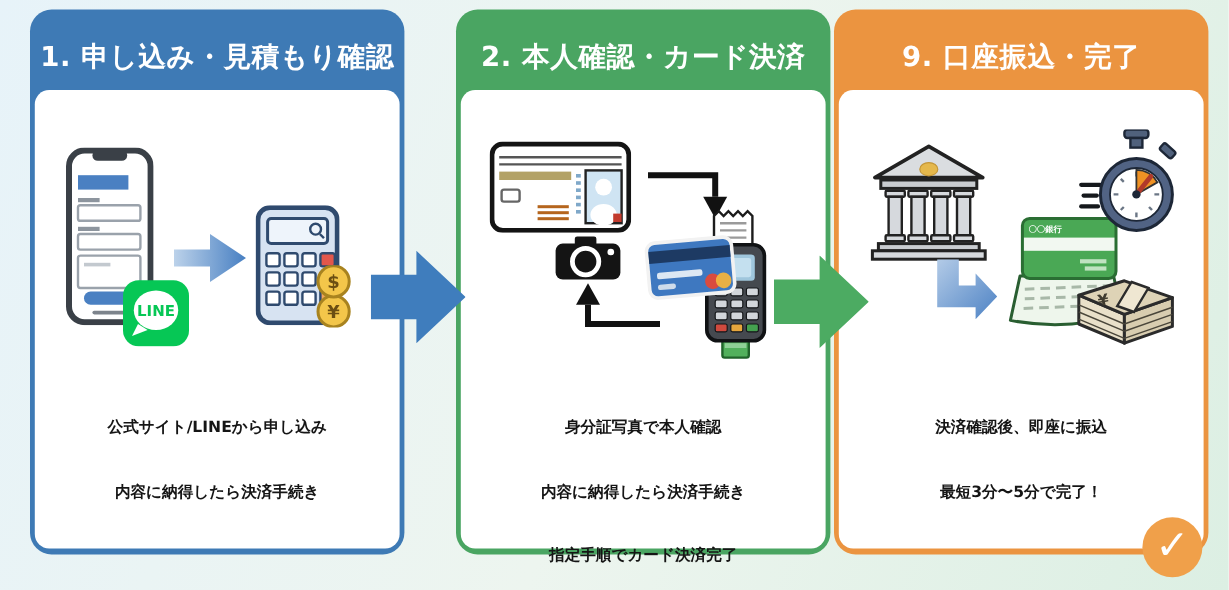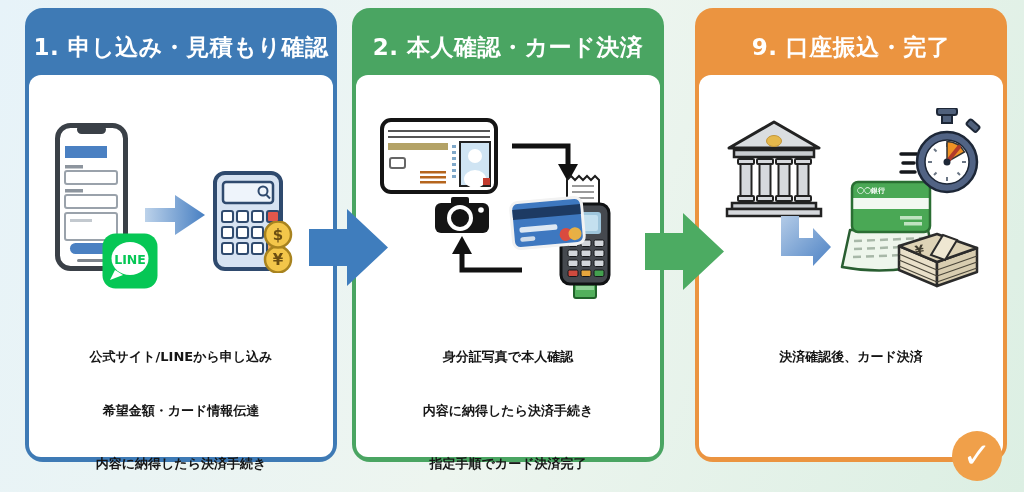"2. 本人確認・カード決済" .card-2 { left: 352px -> 380px }
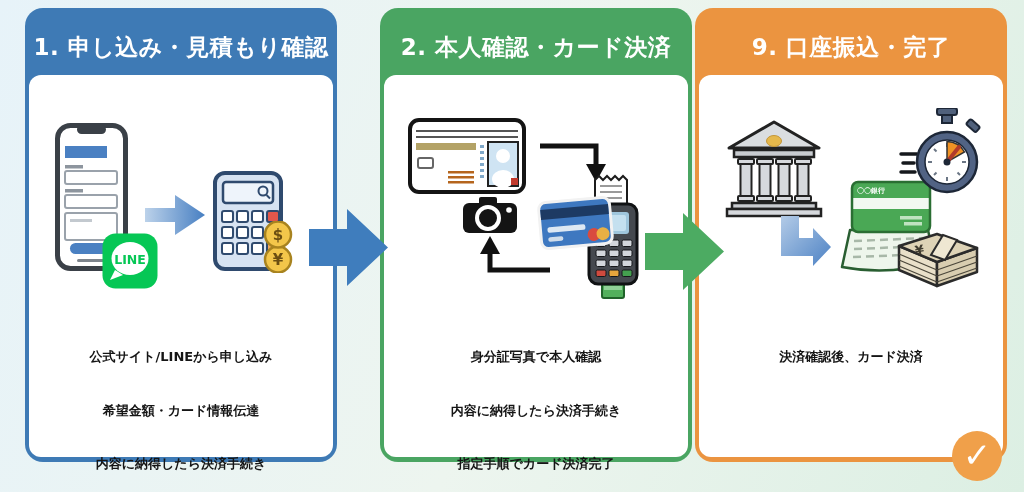"決済確認後、カード決済" p { text: カード決済 -> 即座に振込 }
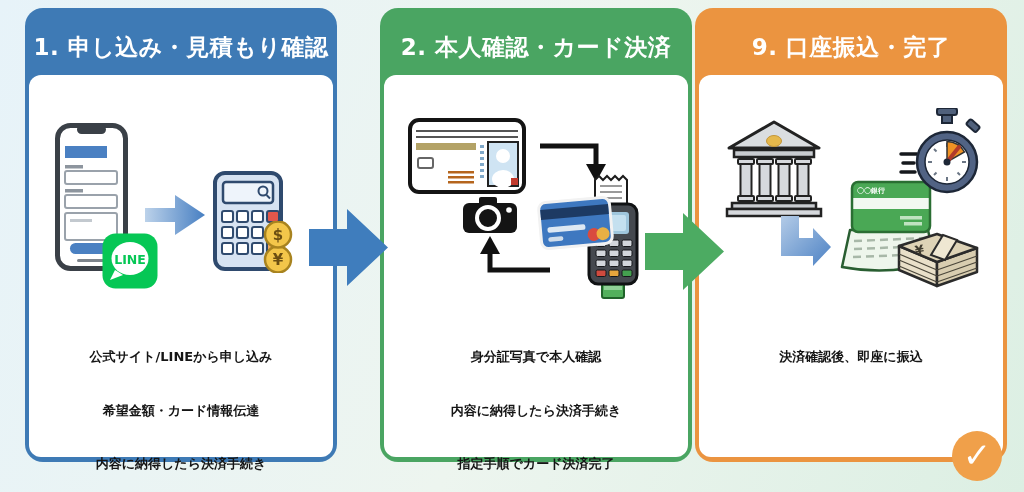"希望金額・カード情報伝達" p { html: <p>希望金額・カード情報伝達</p> -> none }
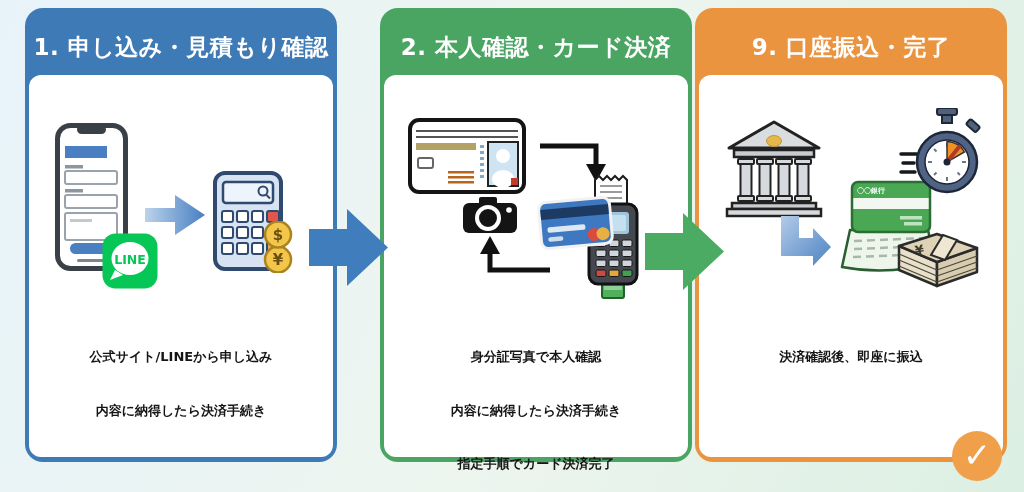"最短3分〜5分で完了！" p { html: none -> <p>最短3分〜5分で完了！</p> }
